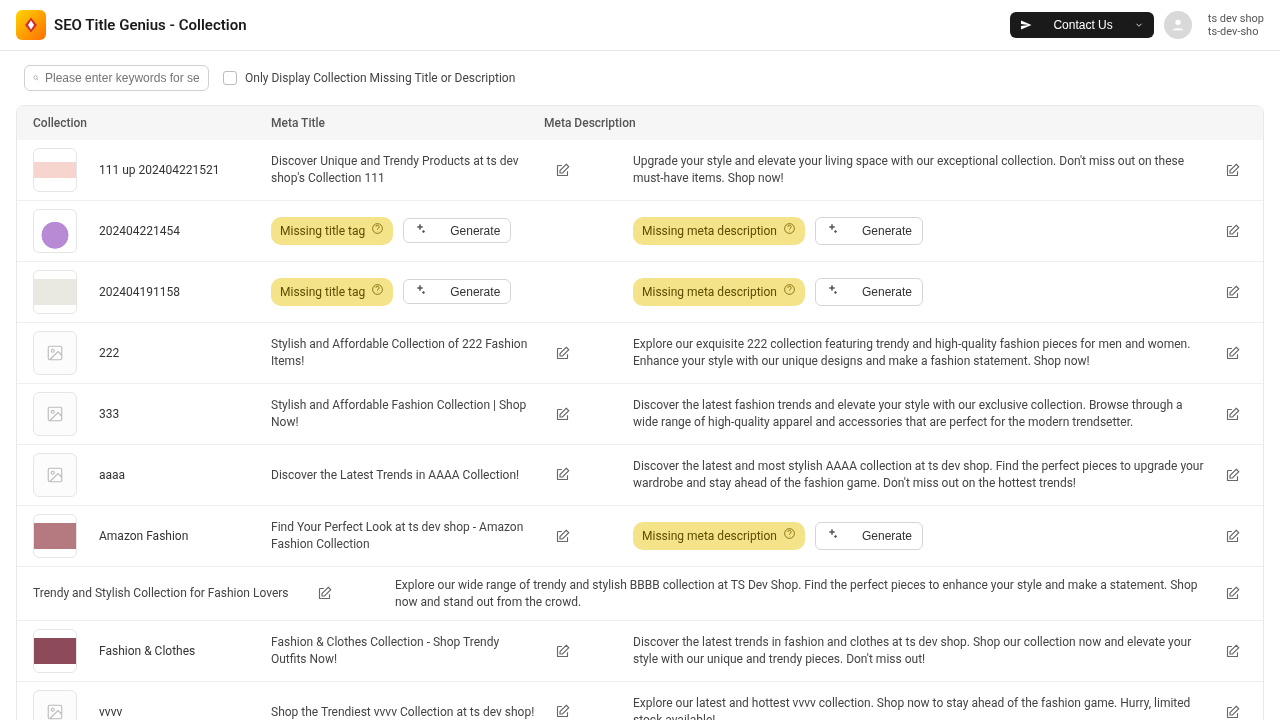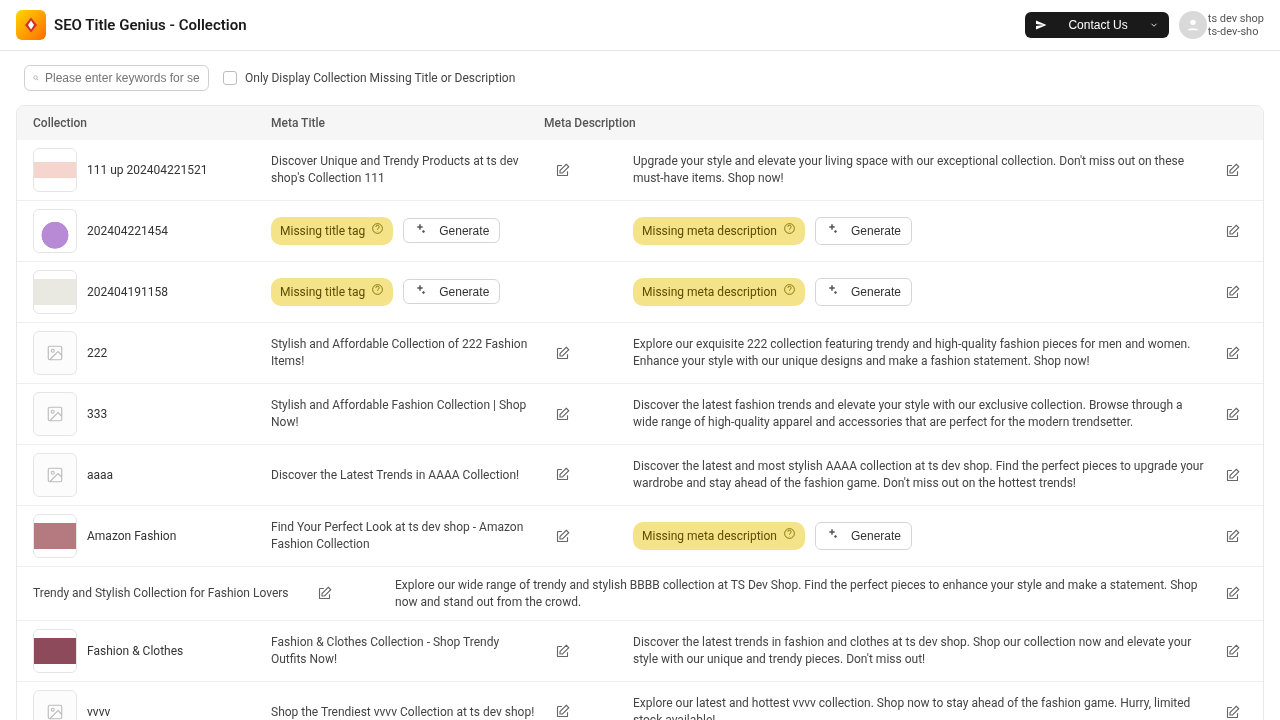"ts dev shop" .user-info { margin-left: 1px -> 16px }
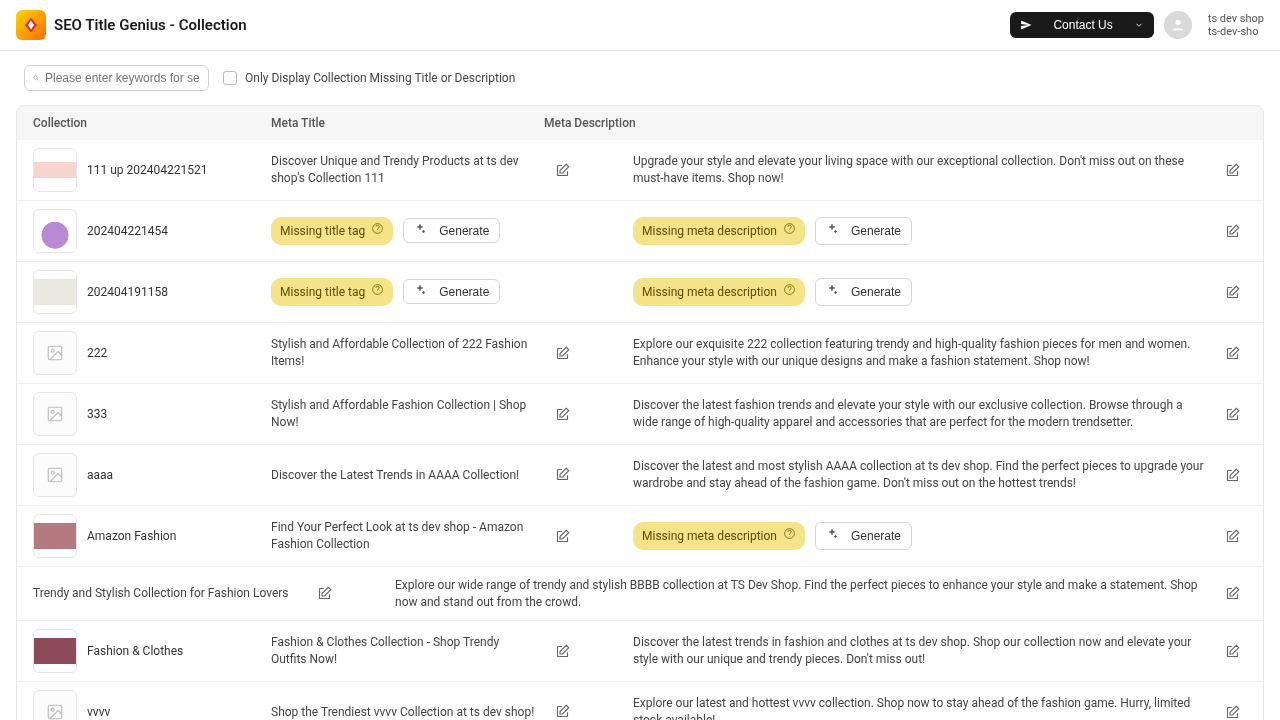"111 up 202404221521" .cell-coll { gap: 10px -> 22px }
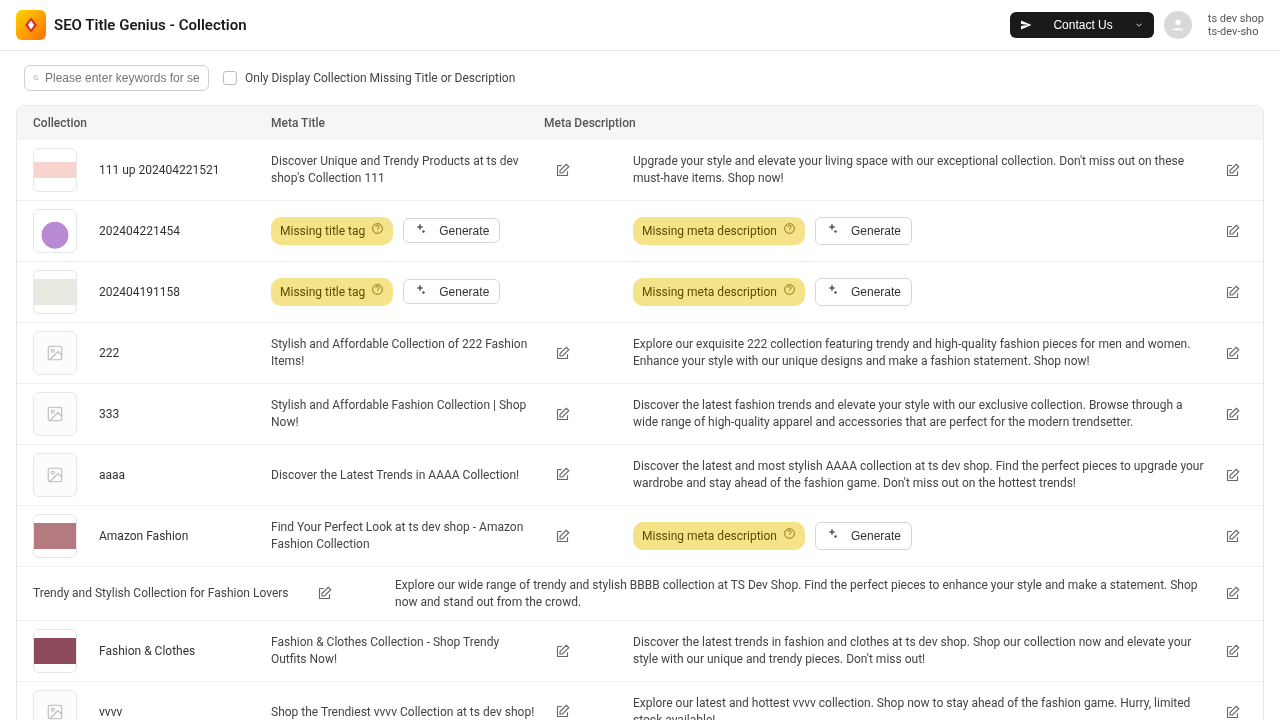"Generate" .gen-btn { gap: 13px -> 24px }
